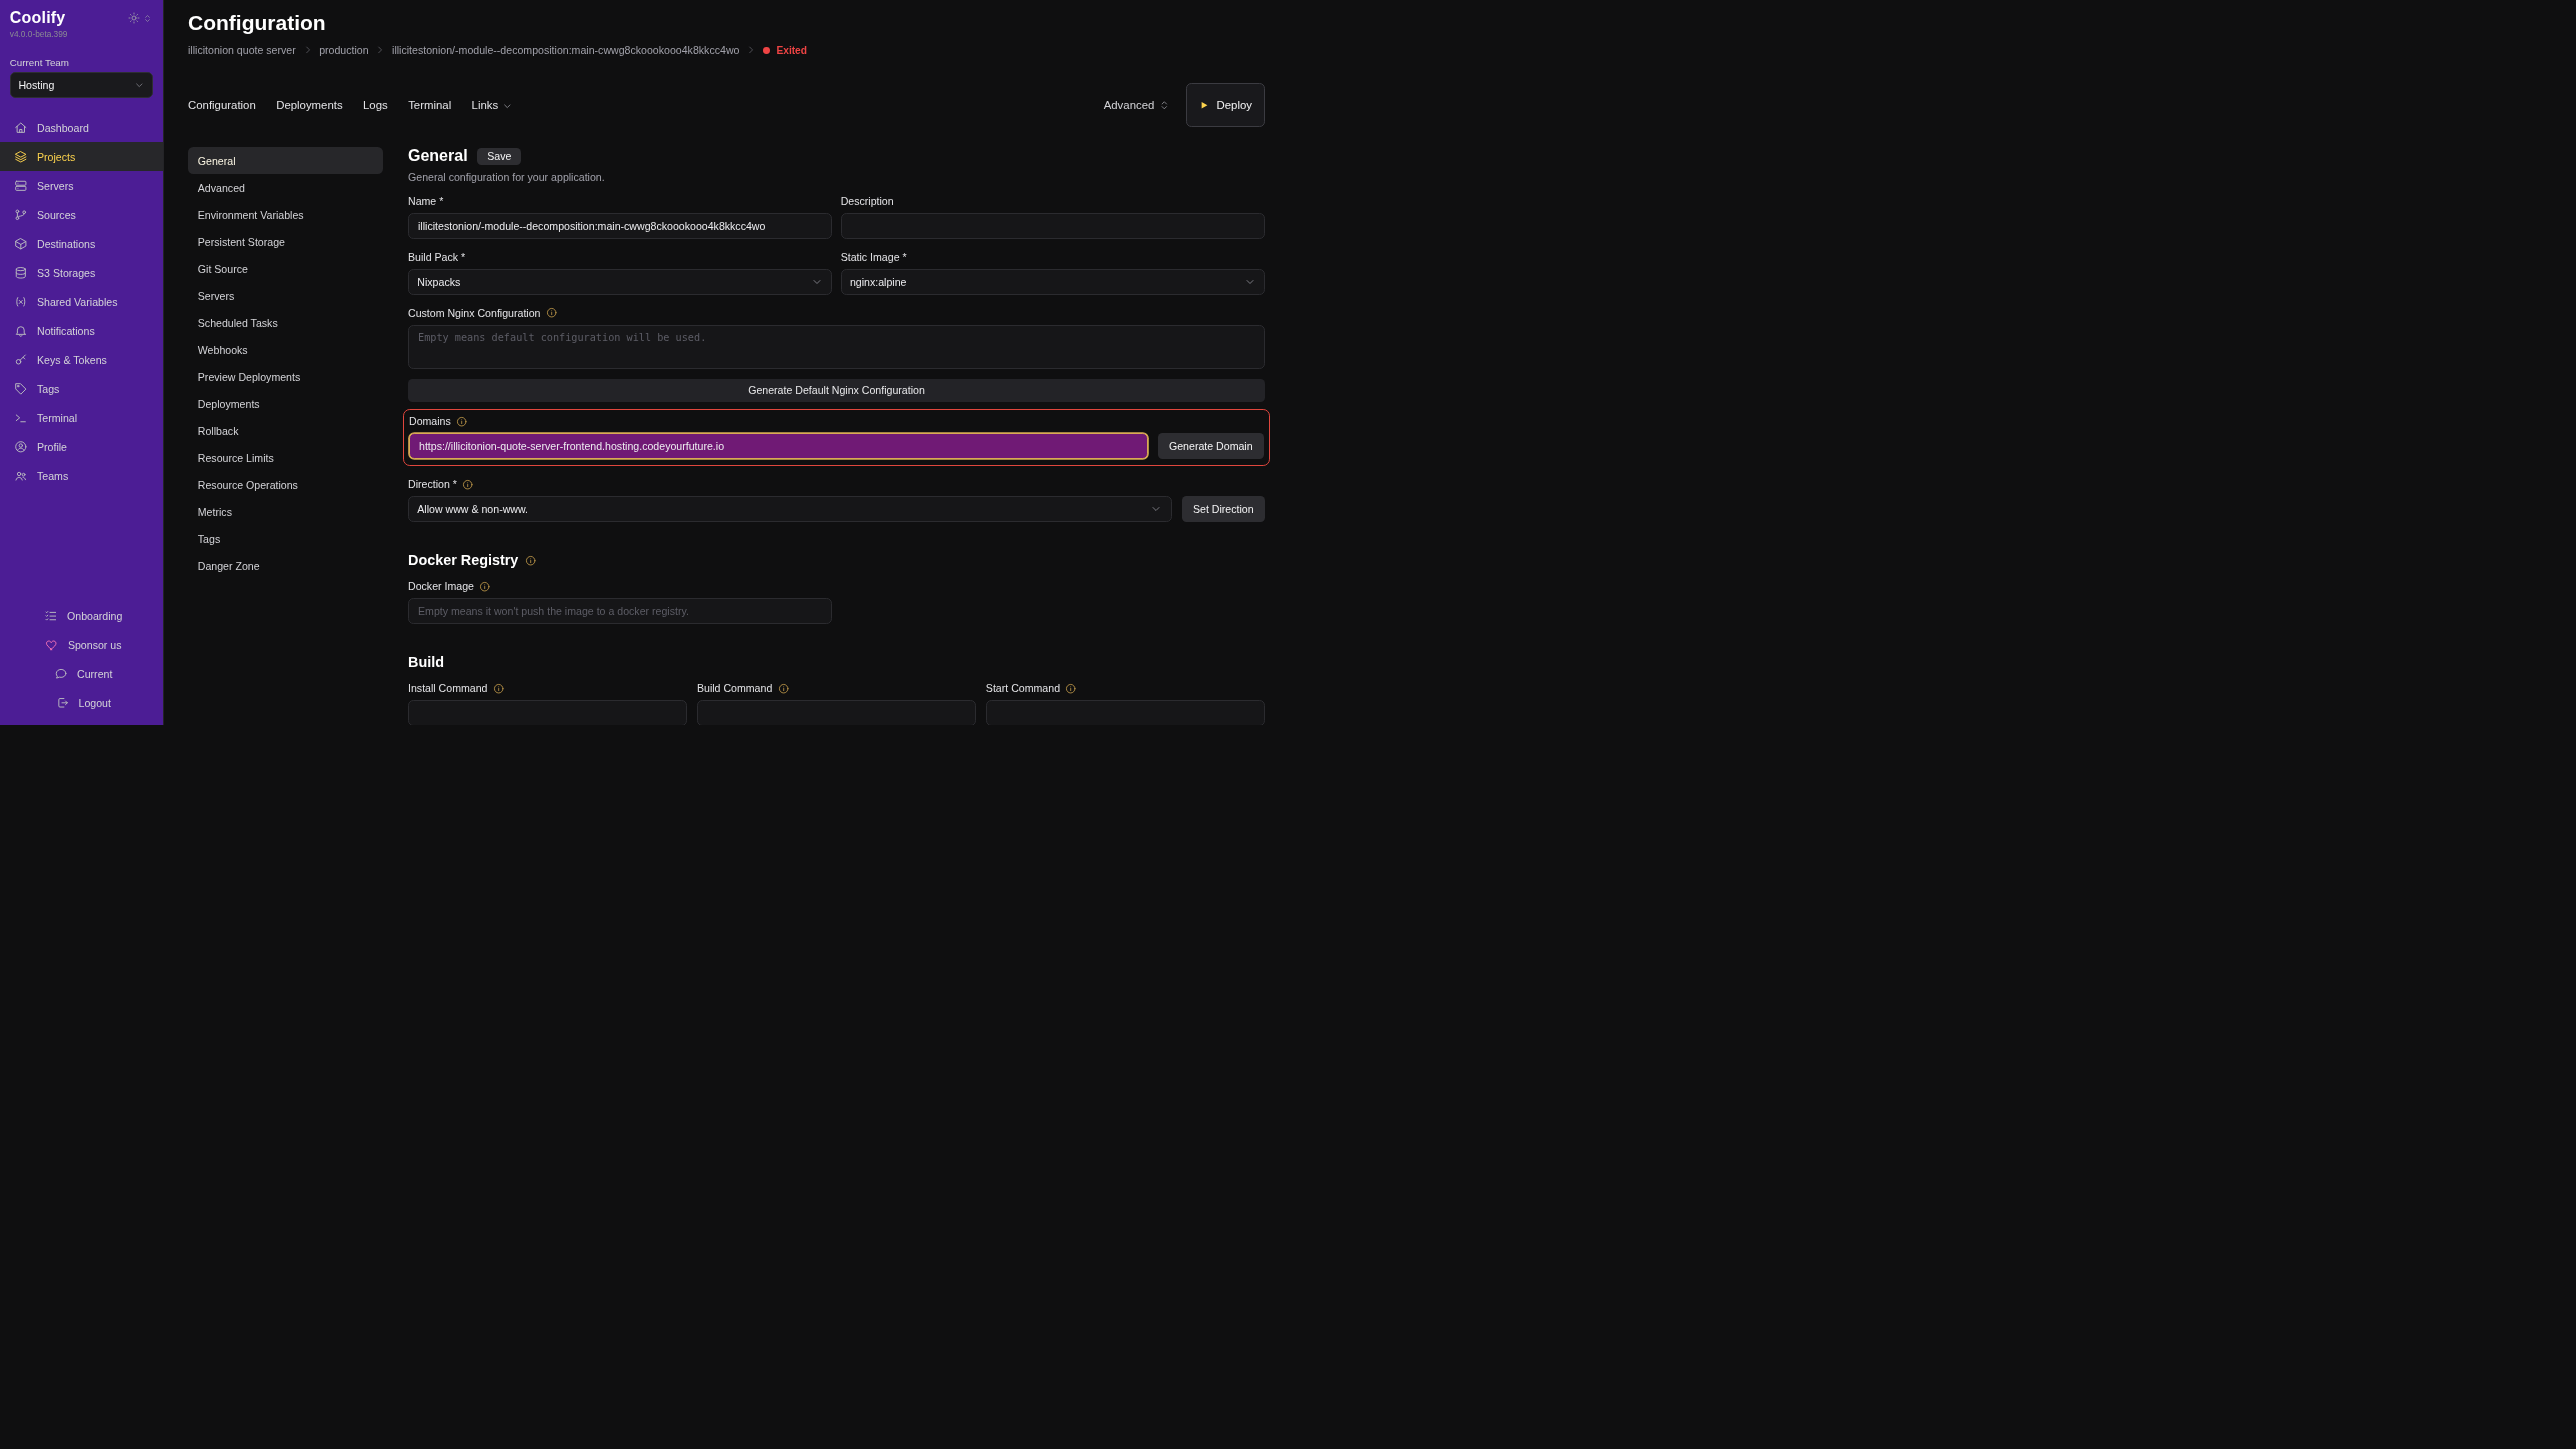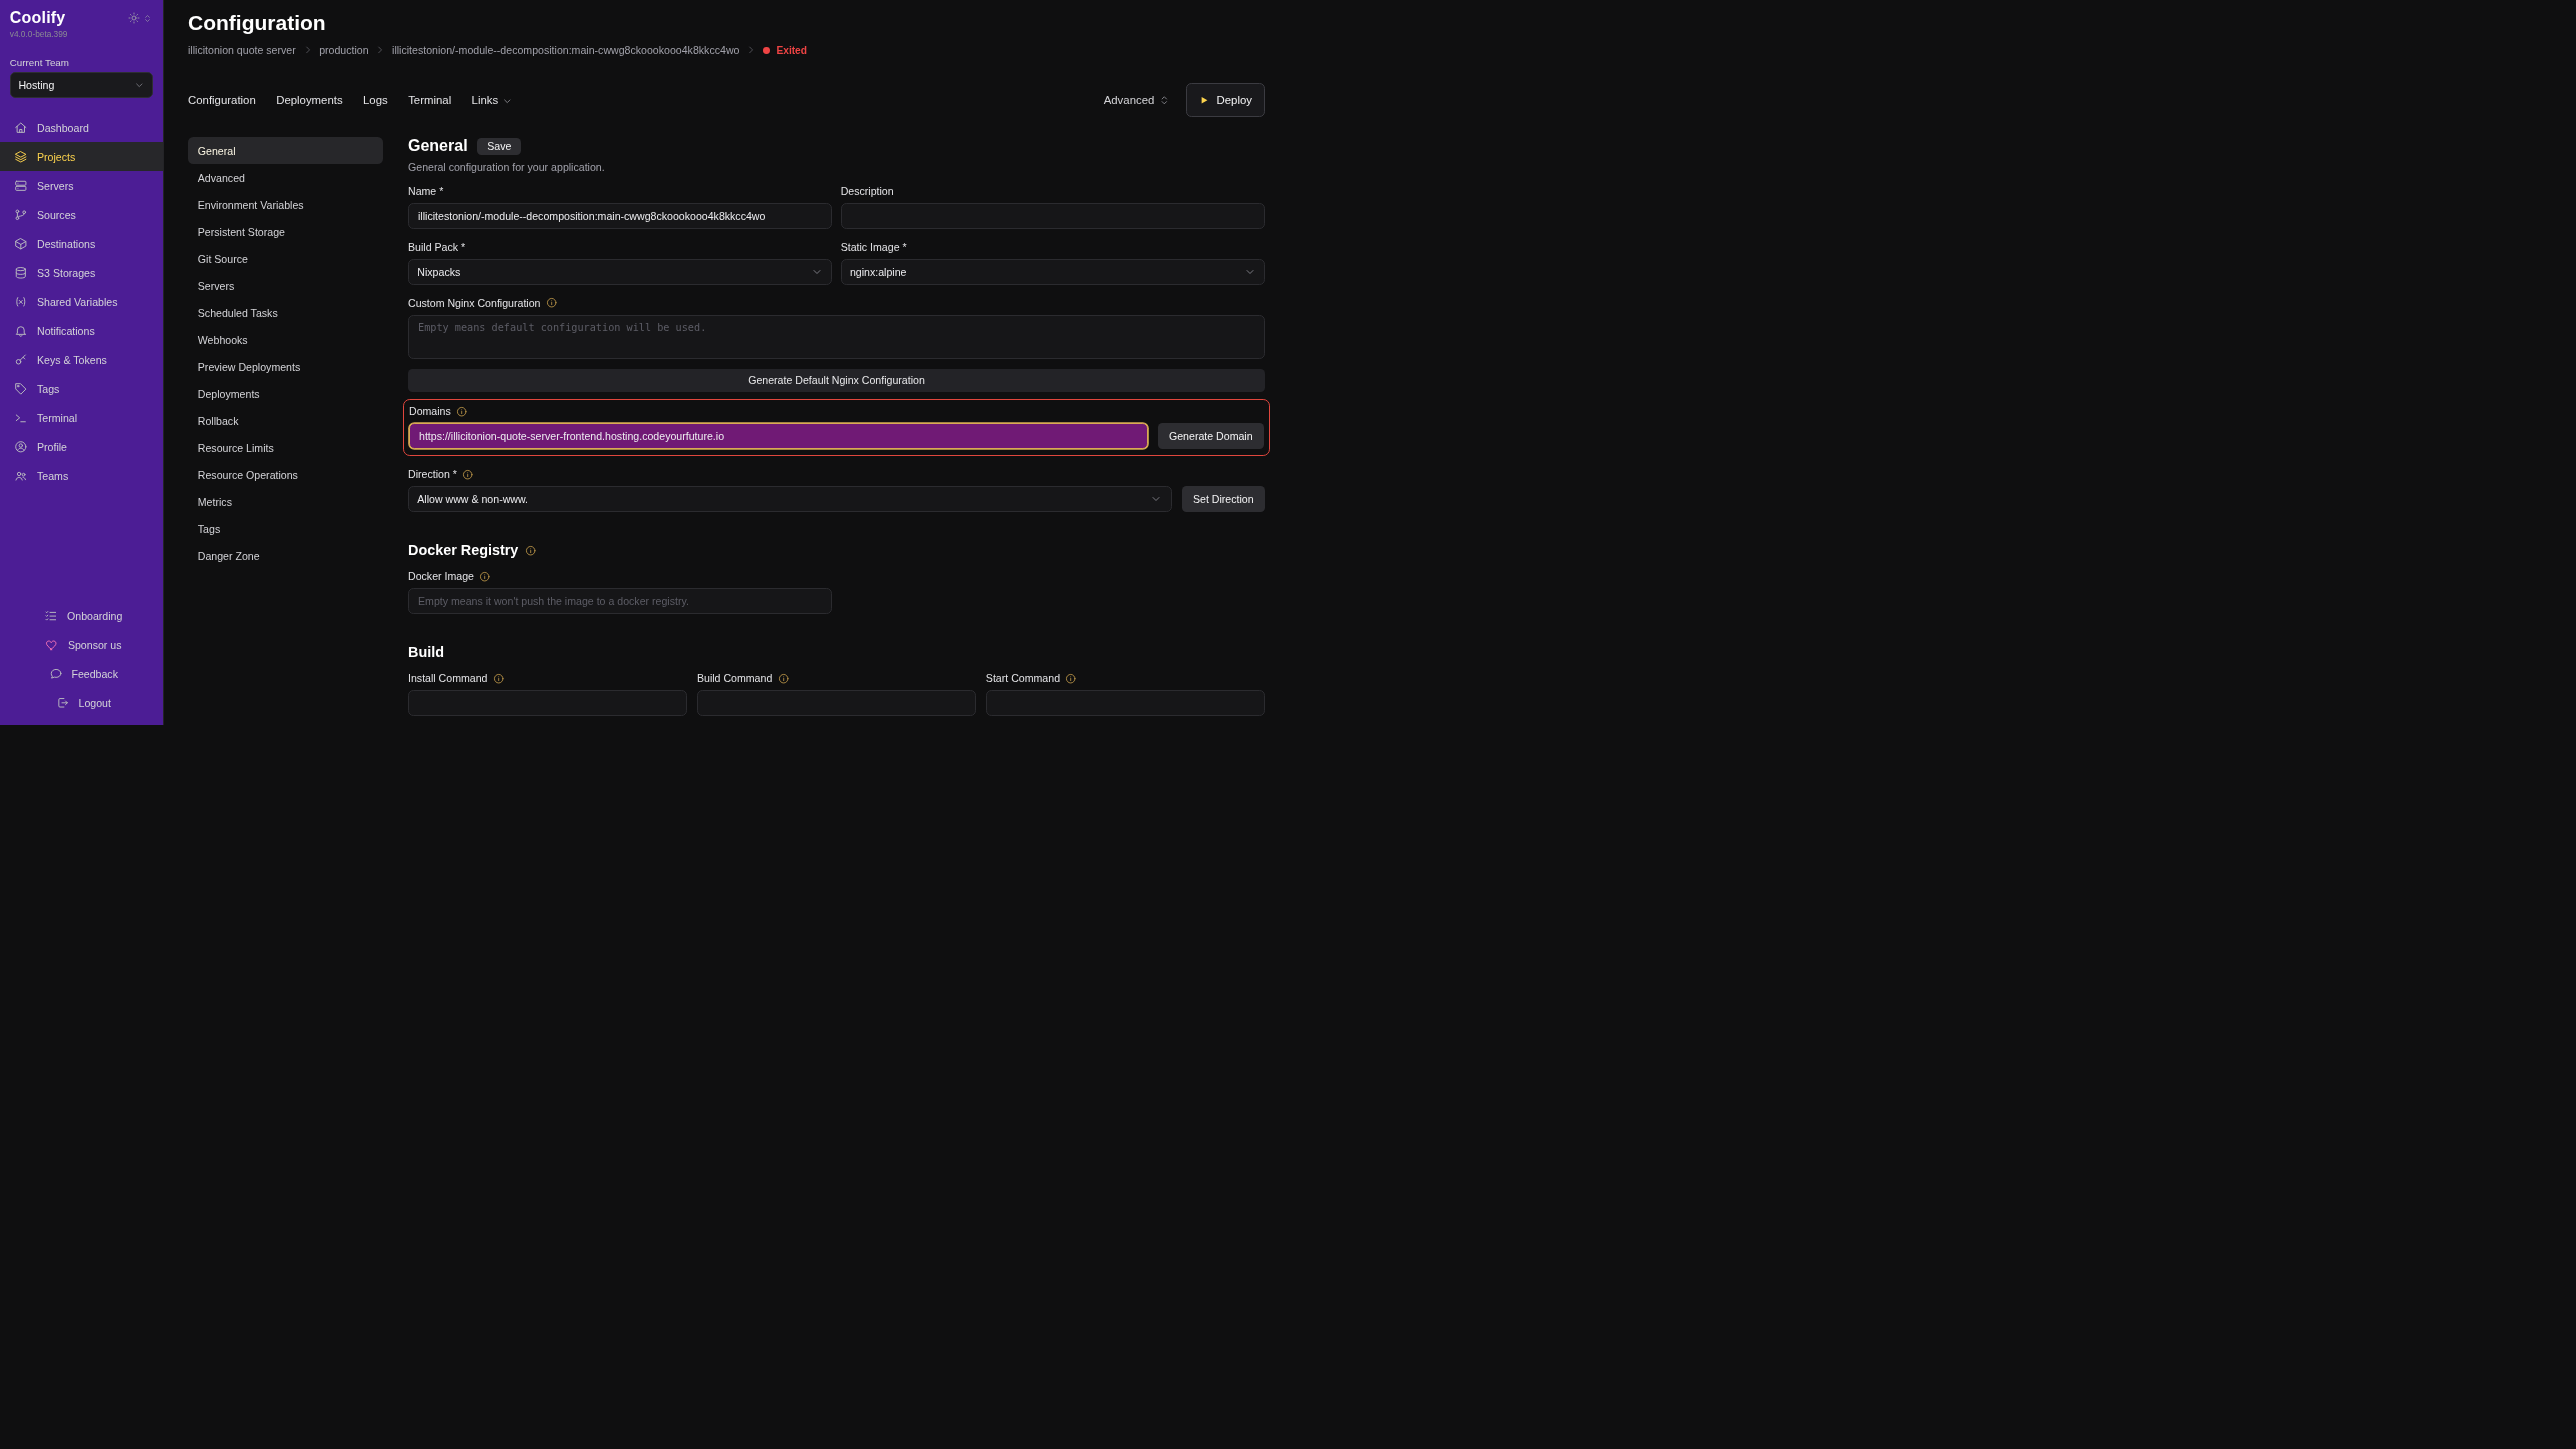"Deploy" .deploy-btn { height: 34px -> 44px }
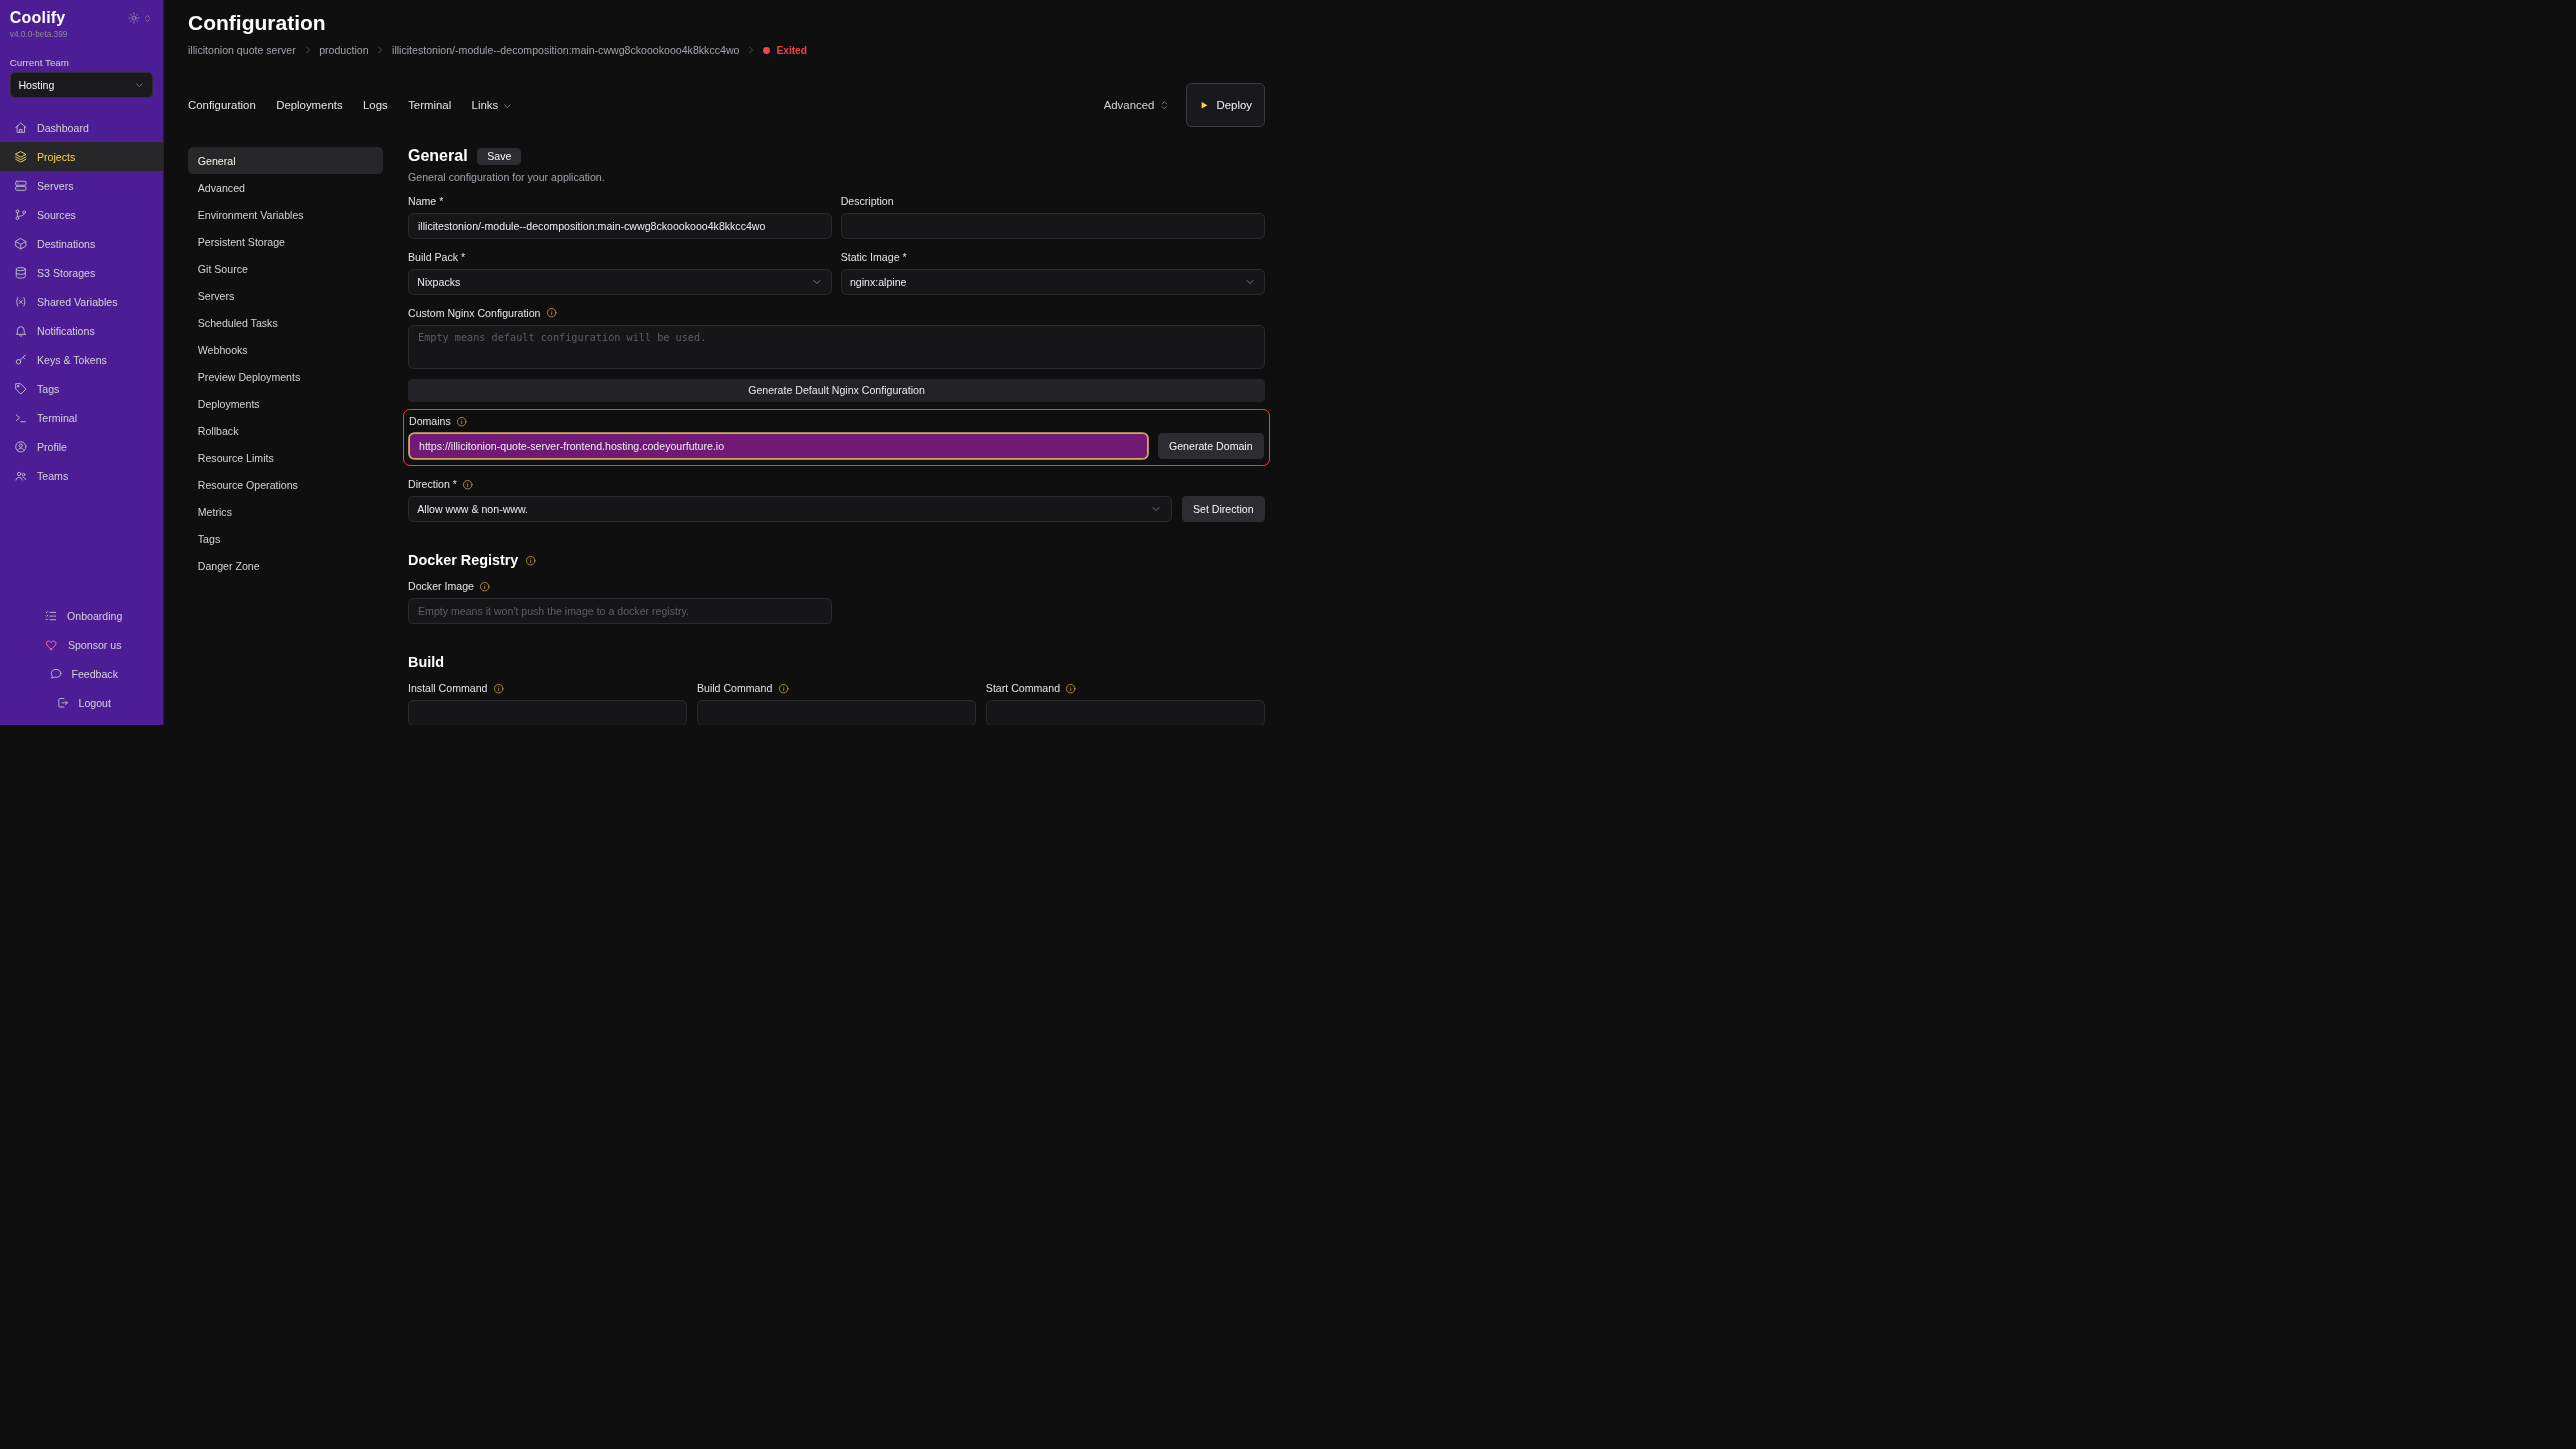"Feedback" span { text: Feedback -> Current }
